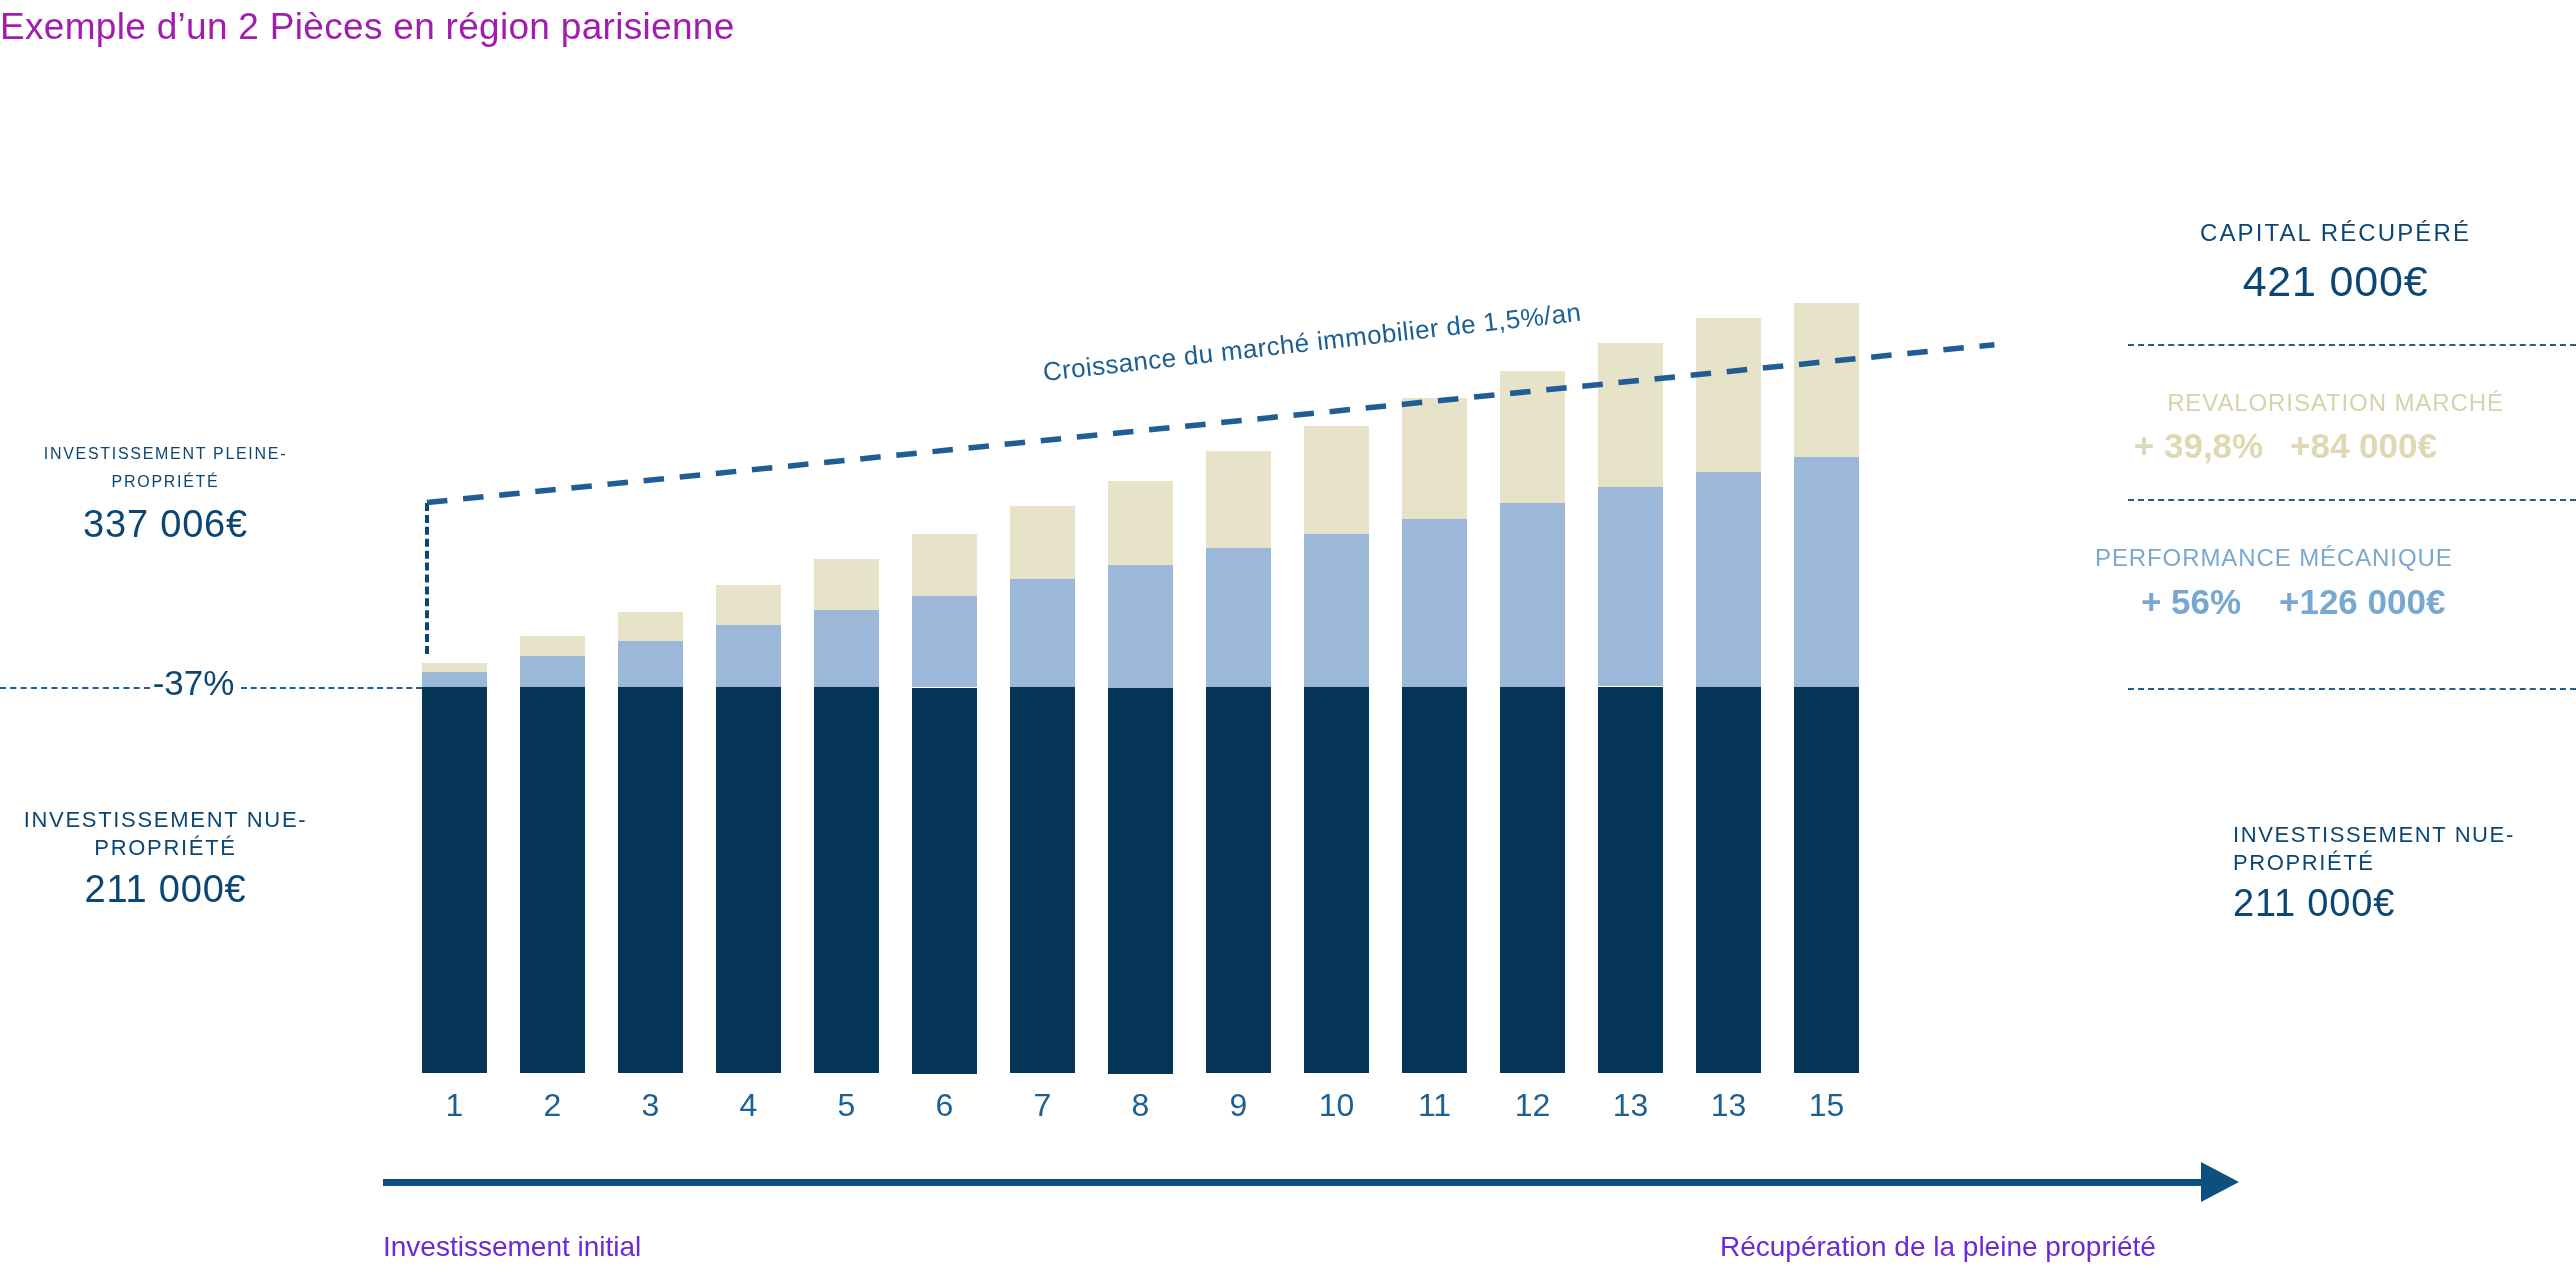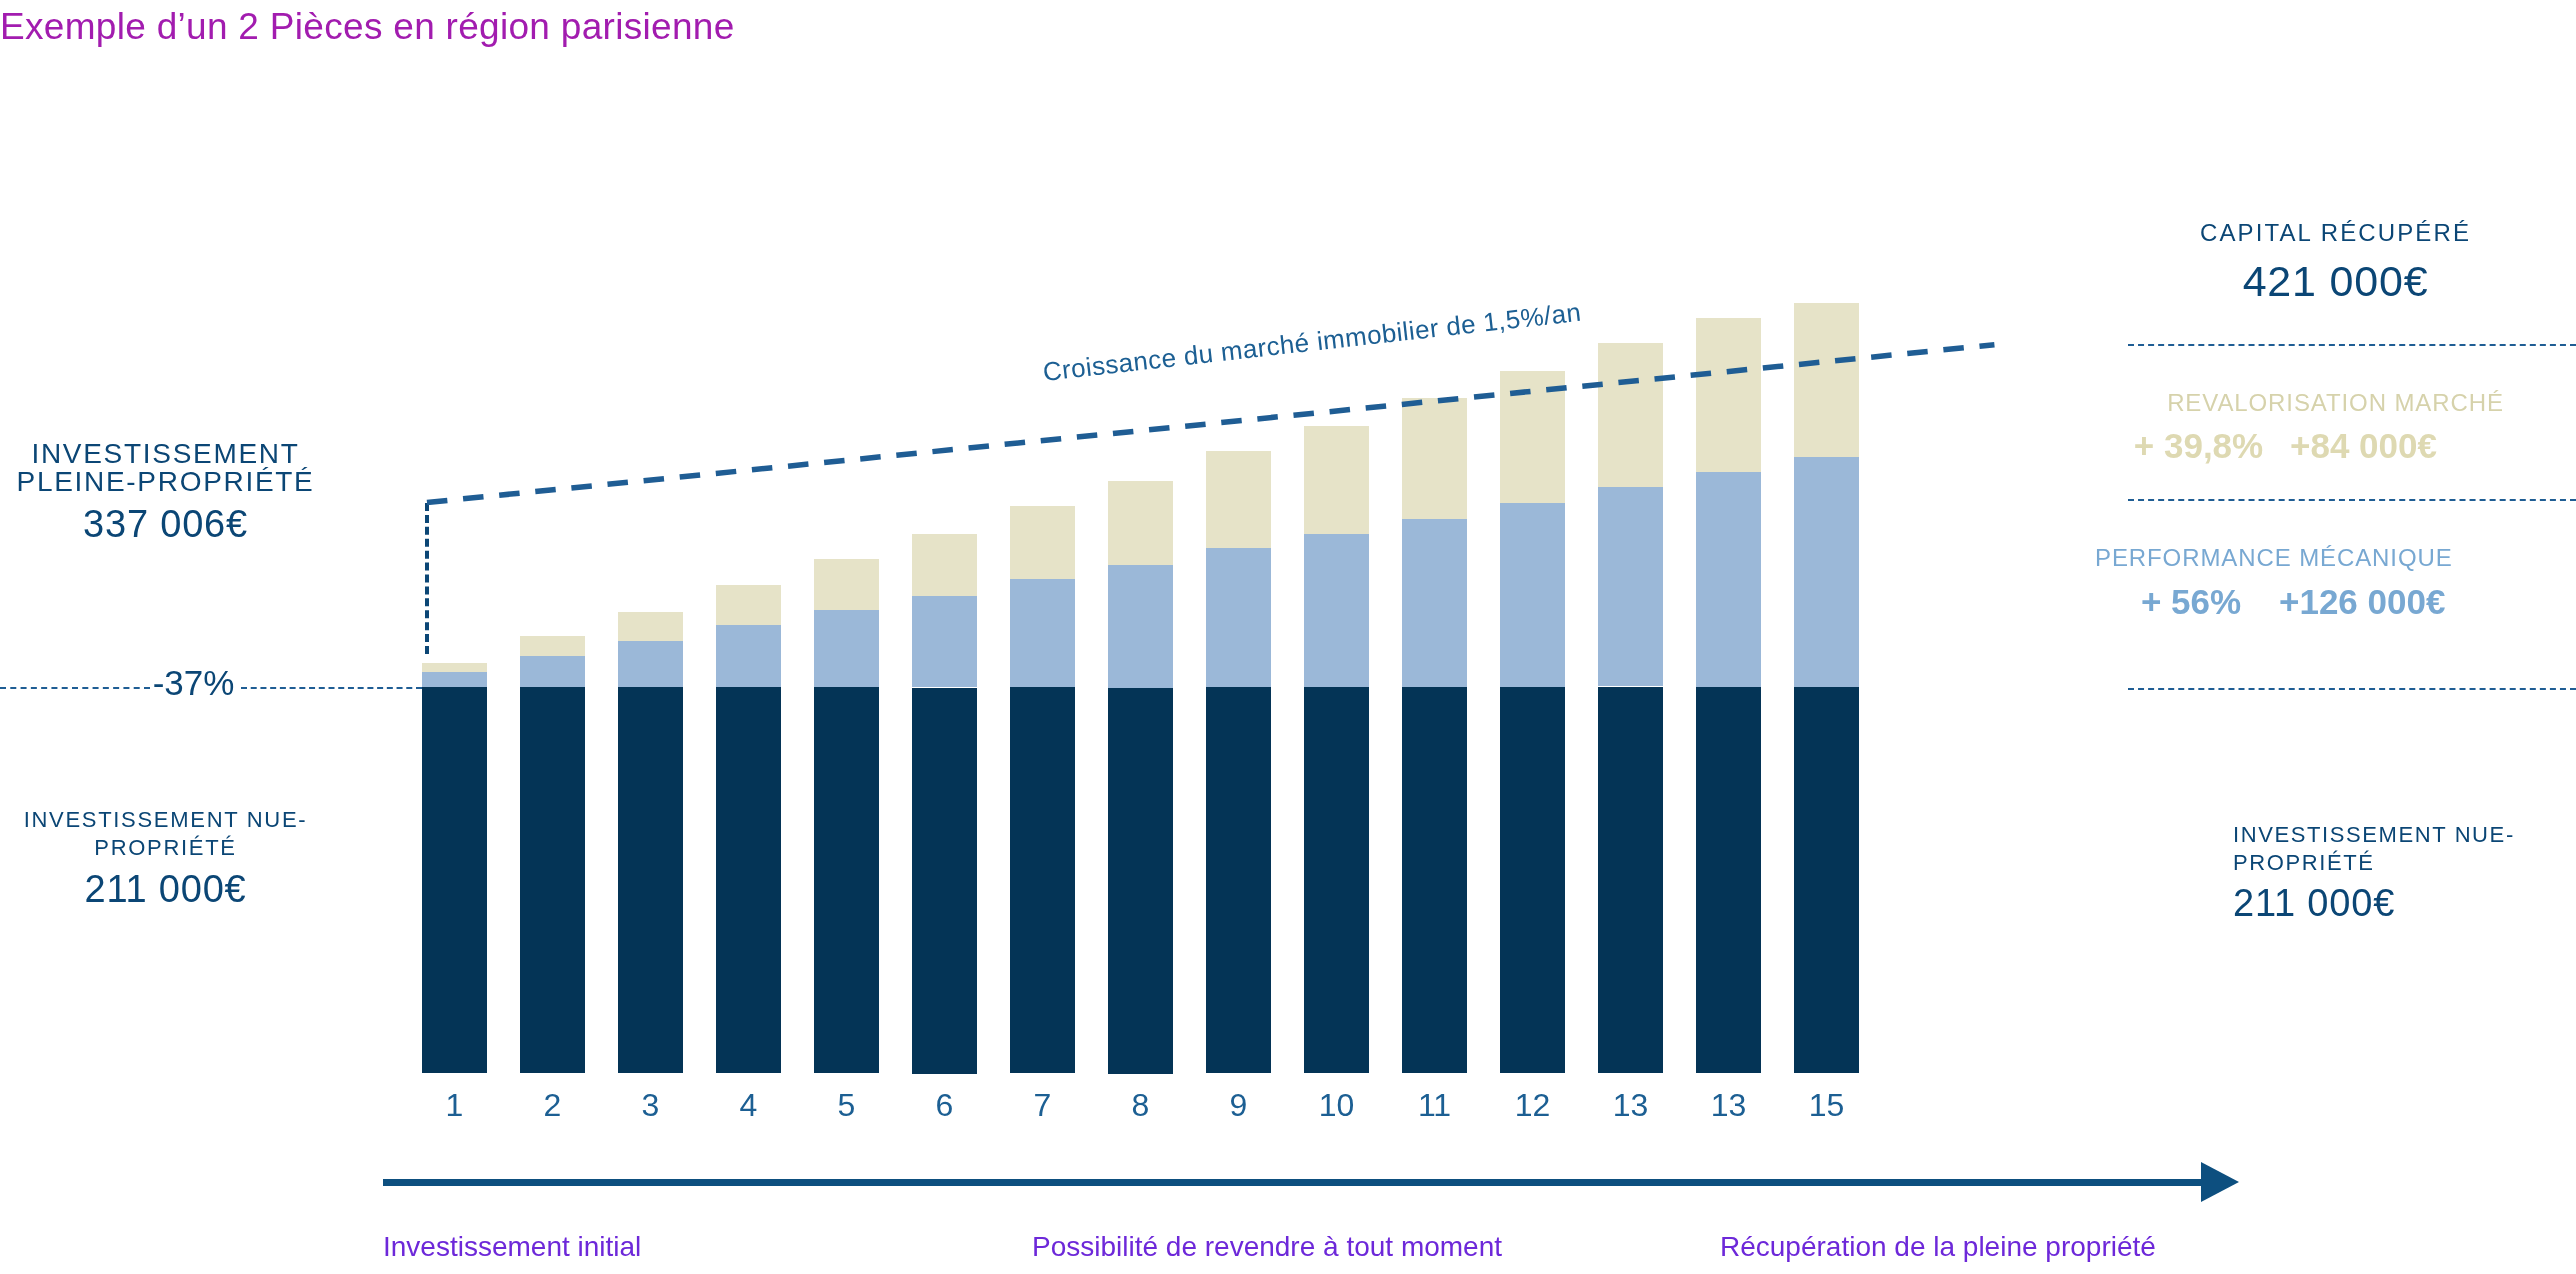"INVESTISSEMENT PLEINE-PROPRIÉTÉ" #lbl-pp { font-size: 28px -> 16px }
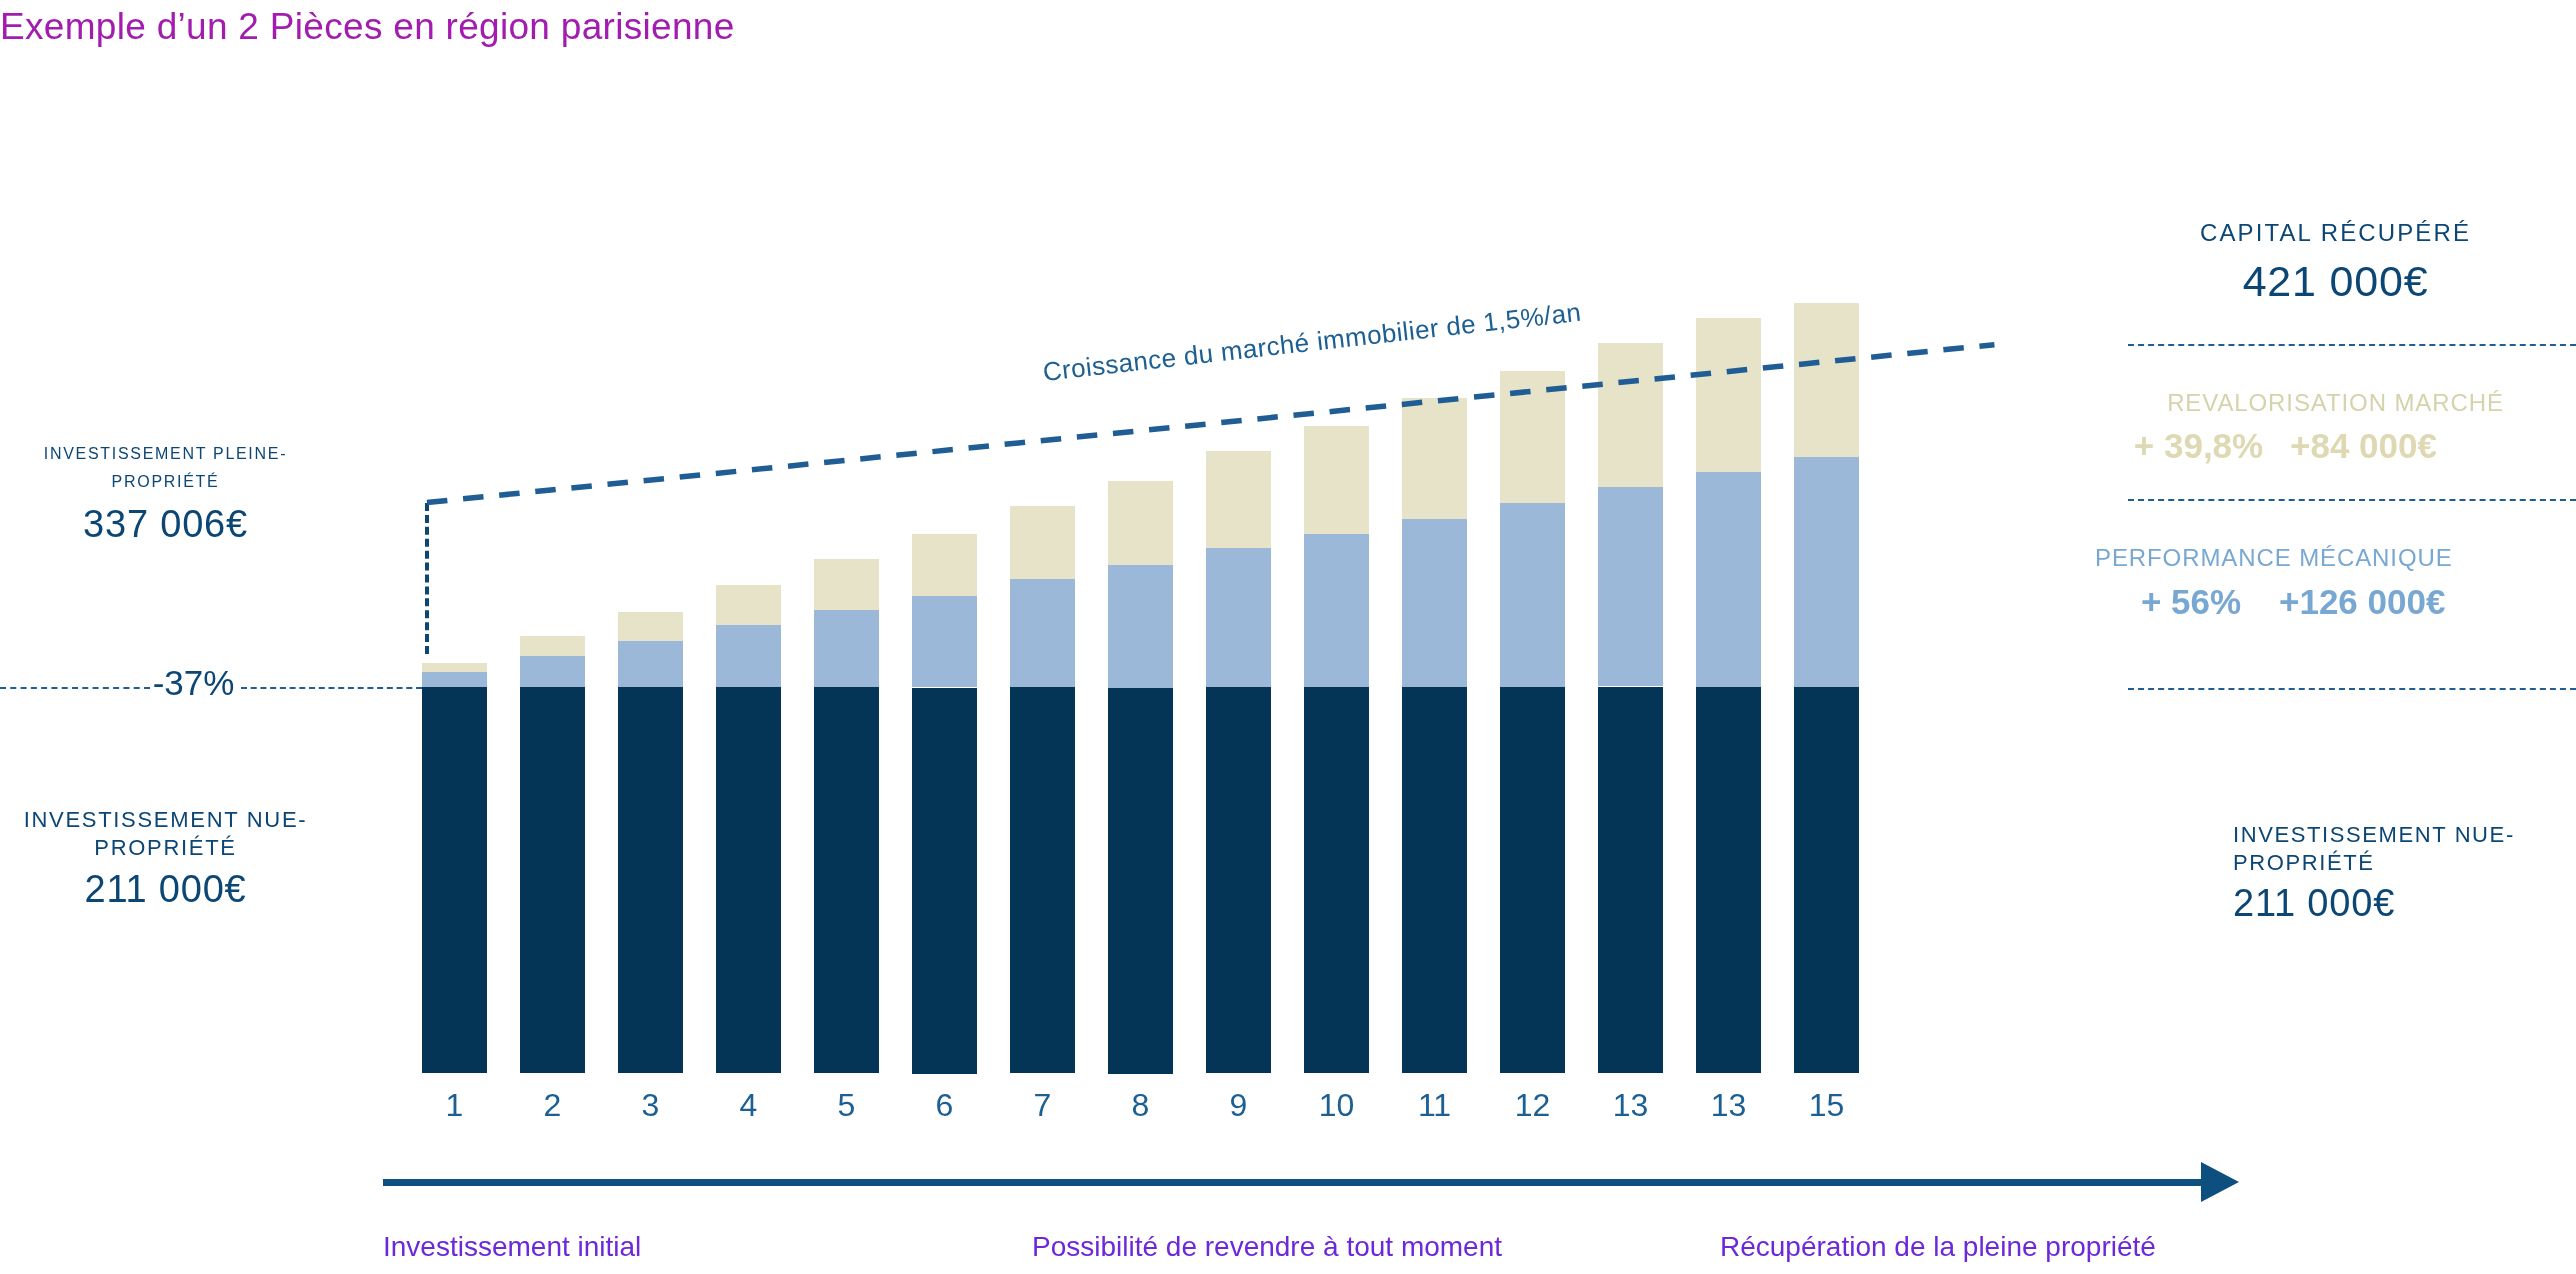"Possibilité de revendre à tout" div.txt { html: <div>Possibilité de revendre à tout moment</div> -> none }
